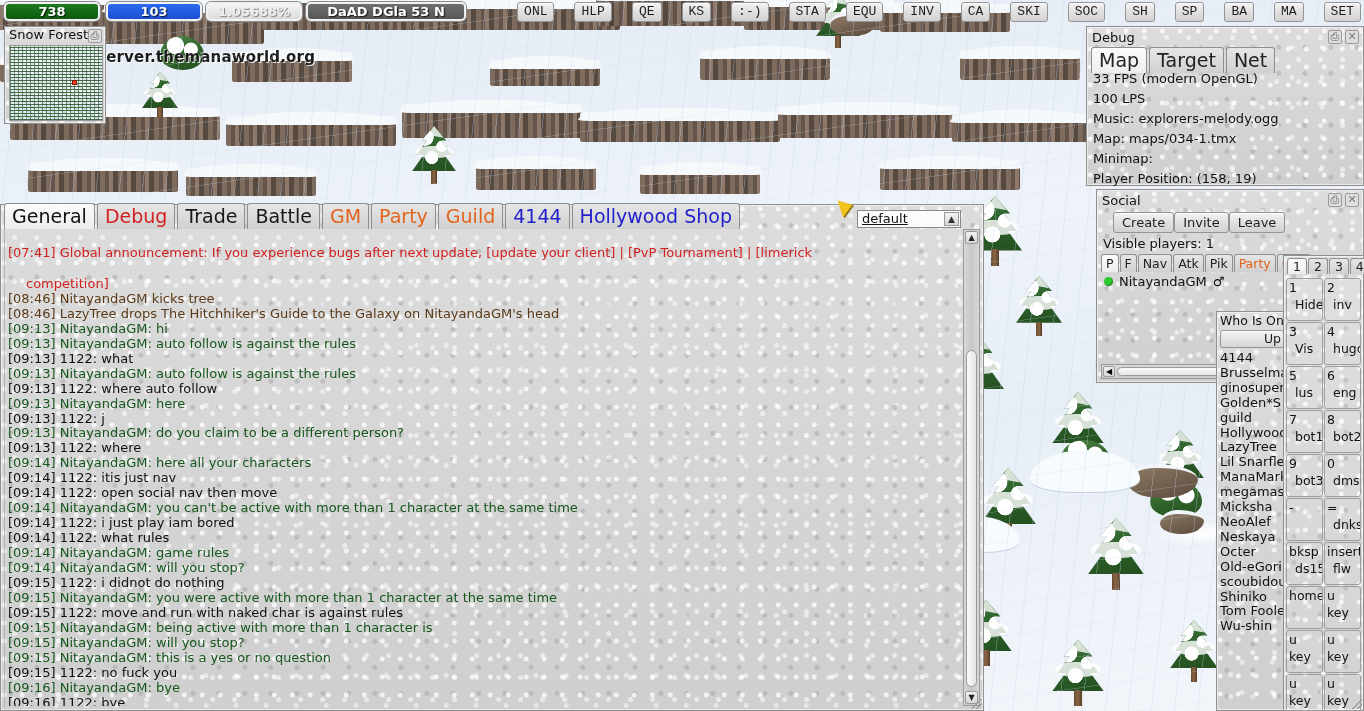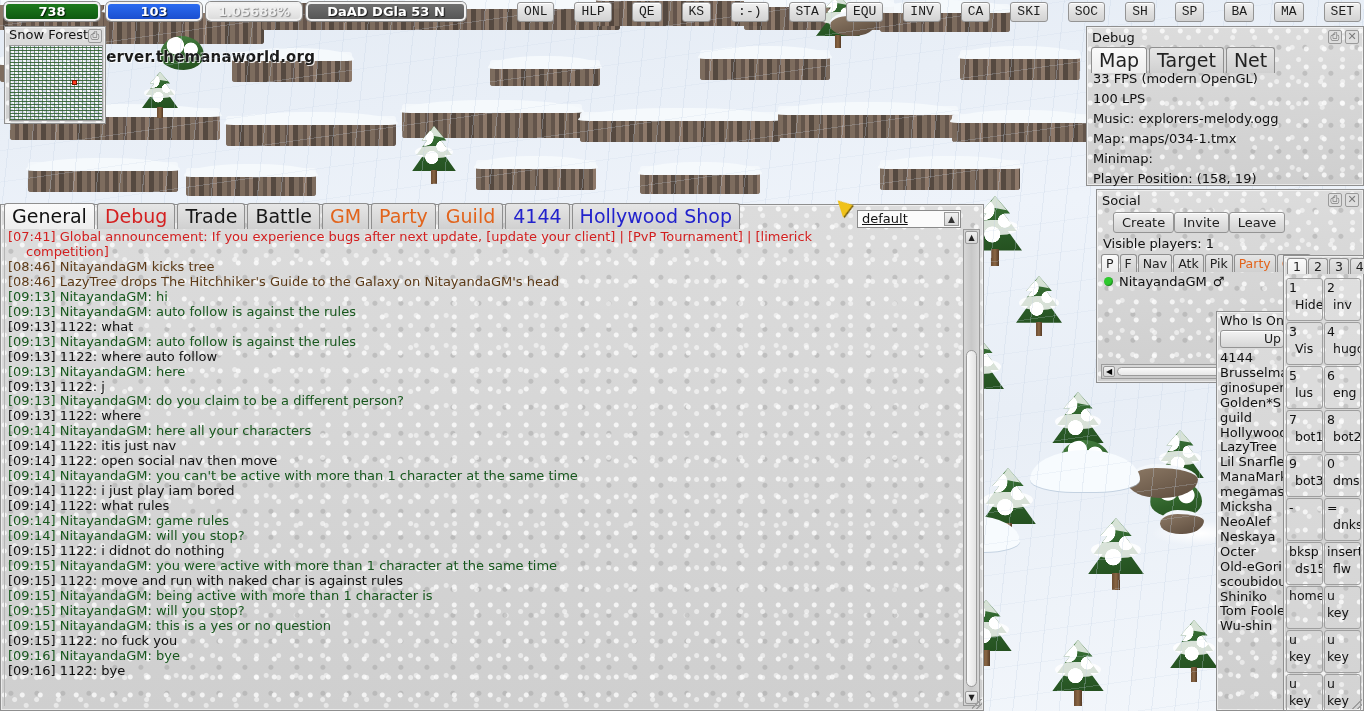"[07:41] Global announcement: If you" .cl.red { margin-top: none -> 16px }
